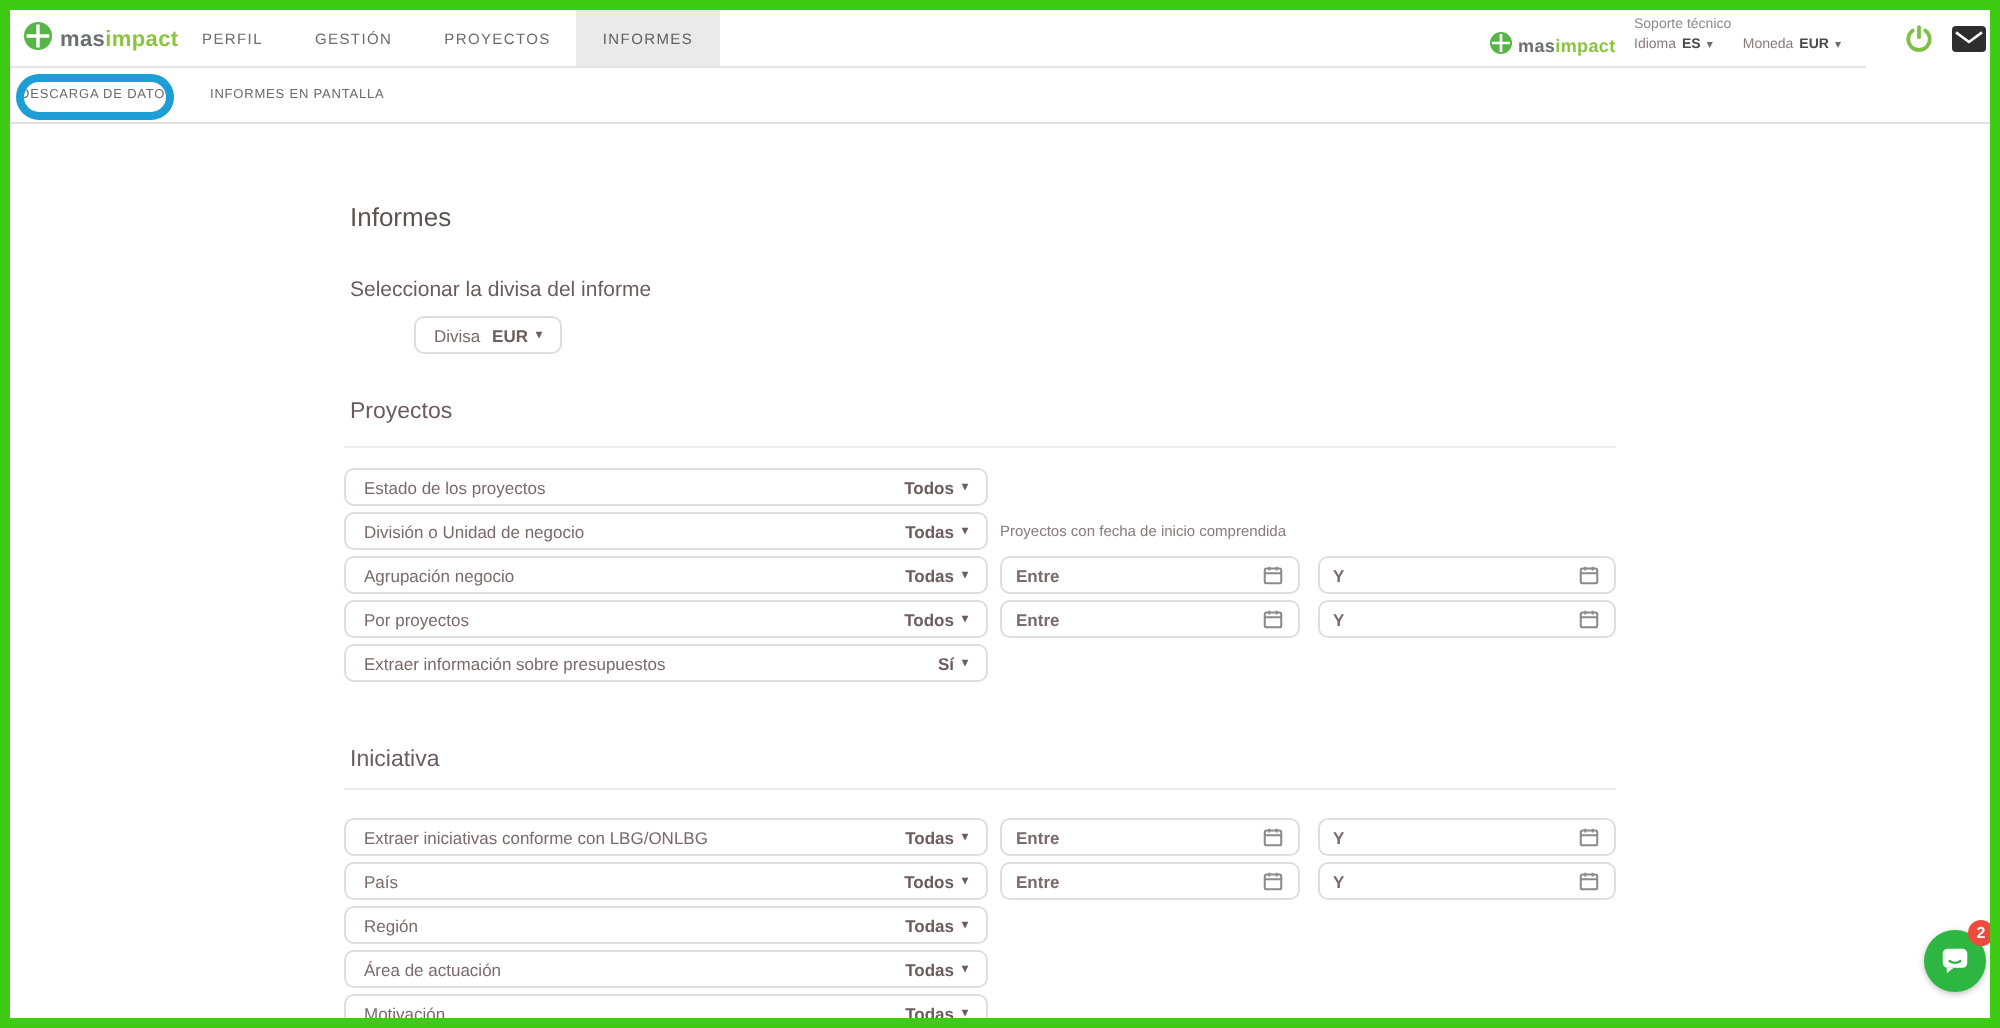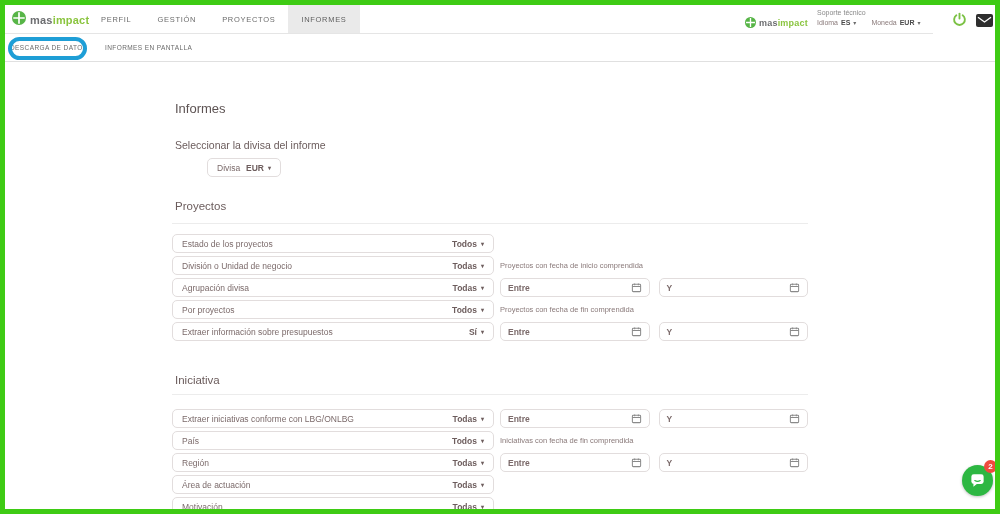"Agrupación divisa" span { text: divisa -> negocio }
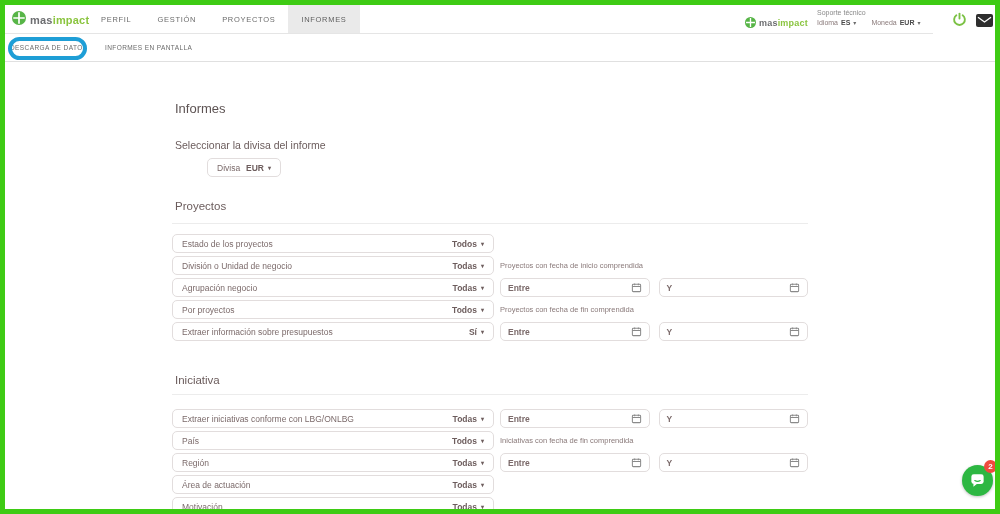"Proyectos con fecha de fin" div.dg-label { html: <div>Proyectos con fecha de fin comprendida</div> -> none }
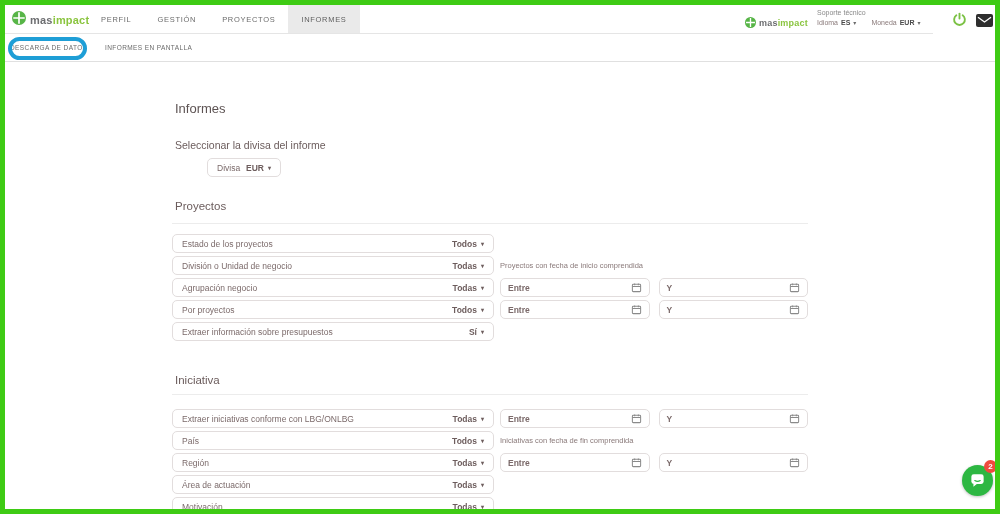"Iniciativas con fecha de fin" div.dg-label { html: <div>Iniciativas con fecha de fin comprendida</div> -> none }
